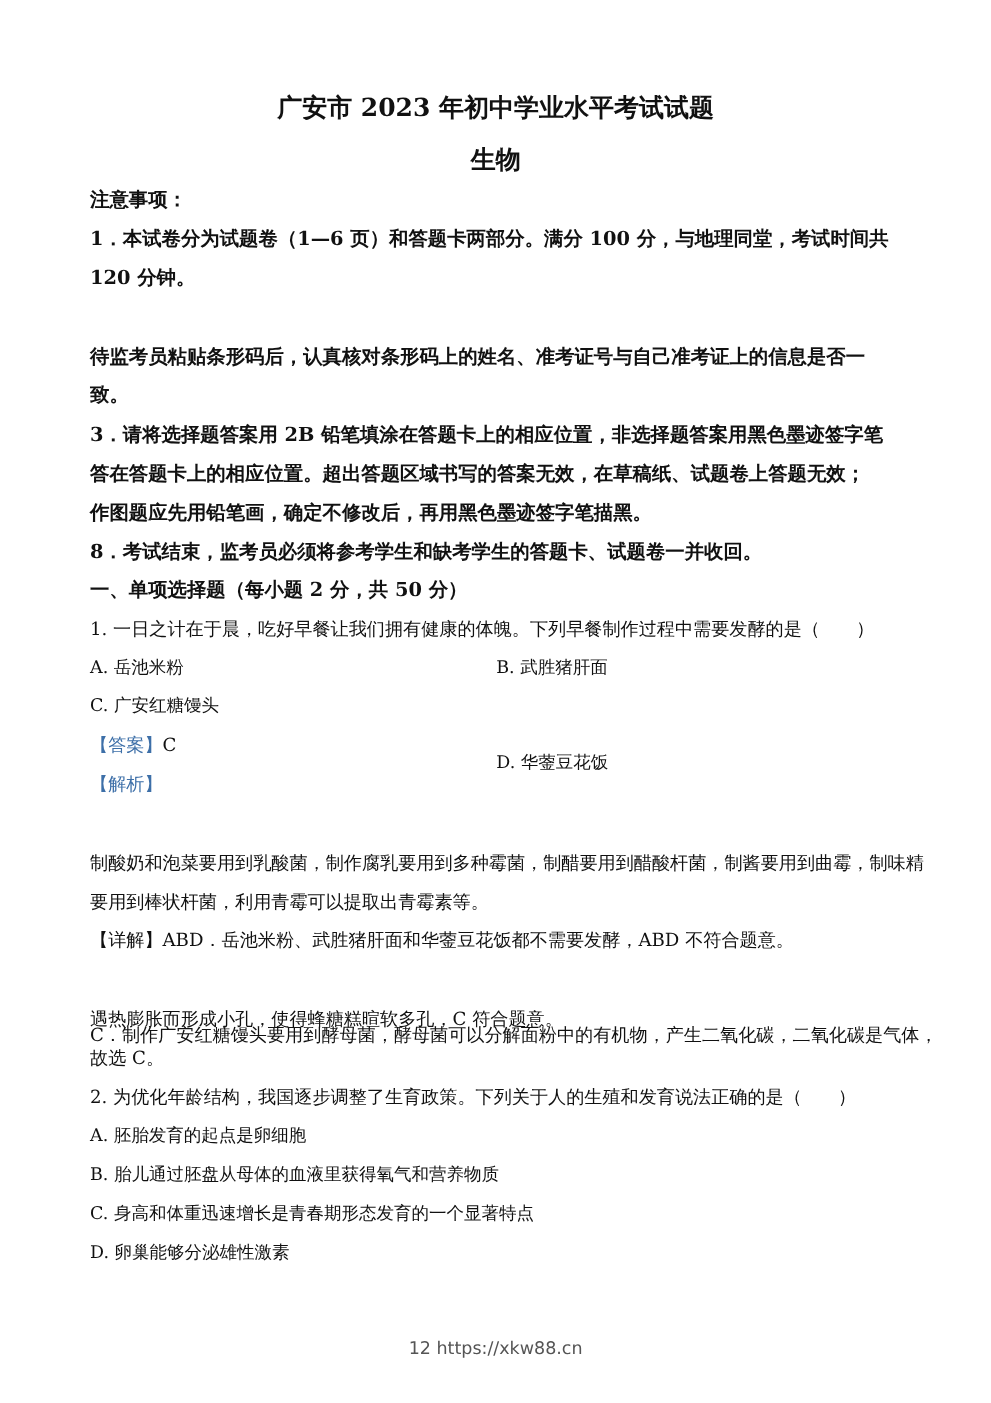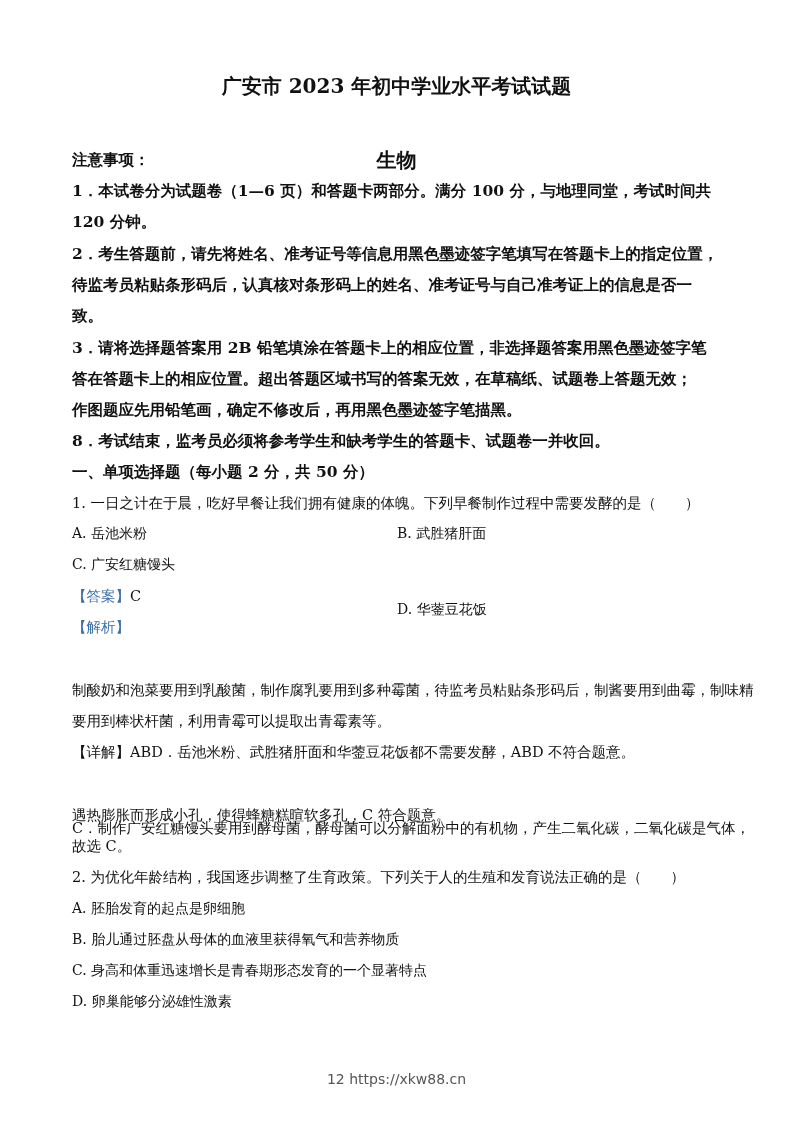"生物" div.title { margin-top: 33px -> none }
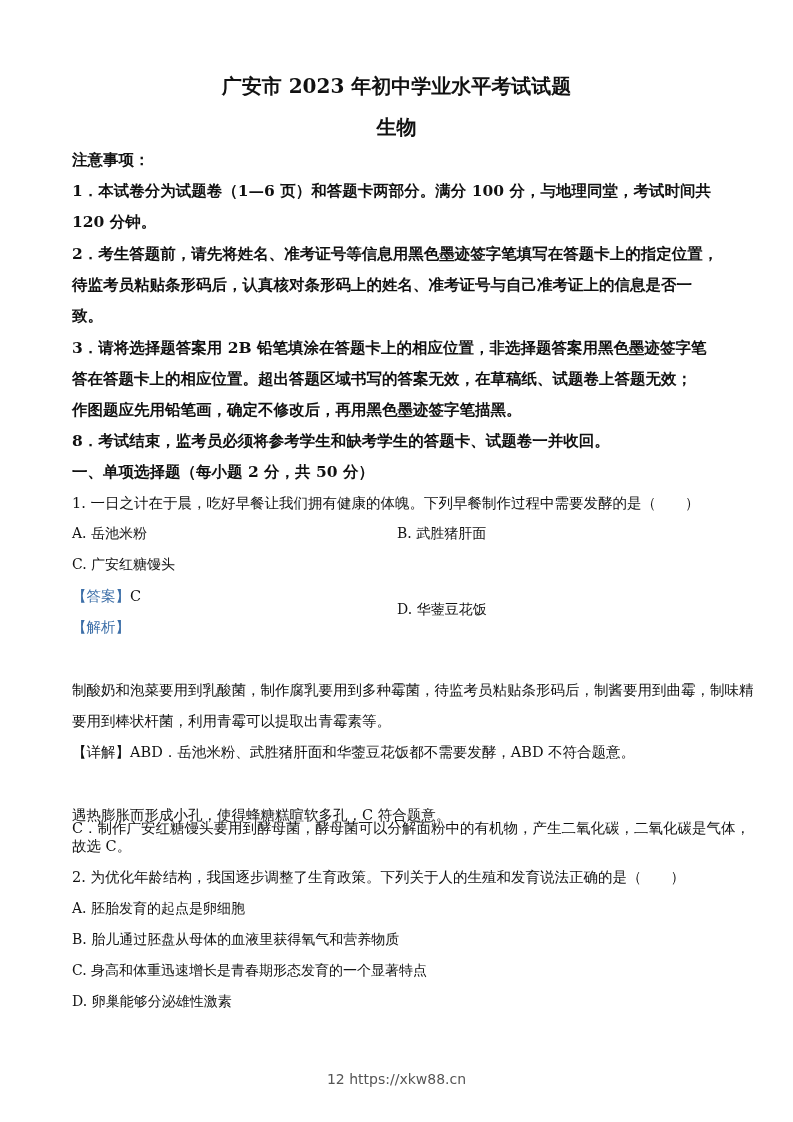"2．考生答题前，请先将姓名、准考证号等信息用黑色墨迹签字笔填写在答题卡上的指定位" div.line { html: <div>2．考生答题前，请先将姓名、准考证号等信息用黑色墨迹签字笔填写在答题卡上的指定位置，</div> -> none }
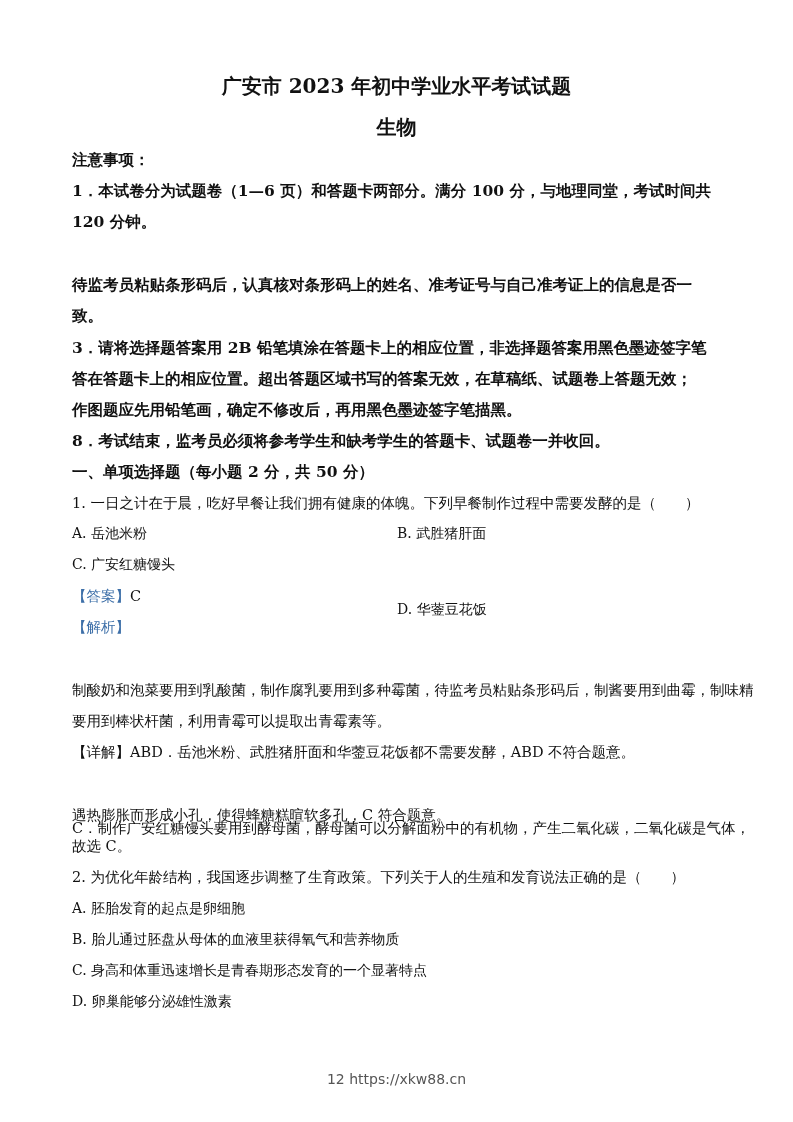"制酸奶和泡菜要用到乳酸菌，制作腐乳要用到多种霉菌，待监考员粘贴条形码后，制酱要用" div.line { text: 待监考员粘贴条形码后 -> 制醋要用到醋酸杆菌 }
